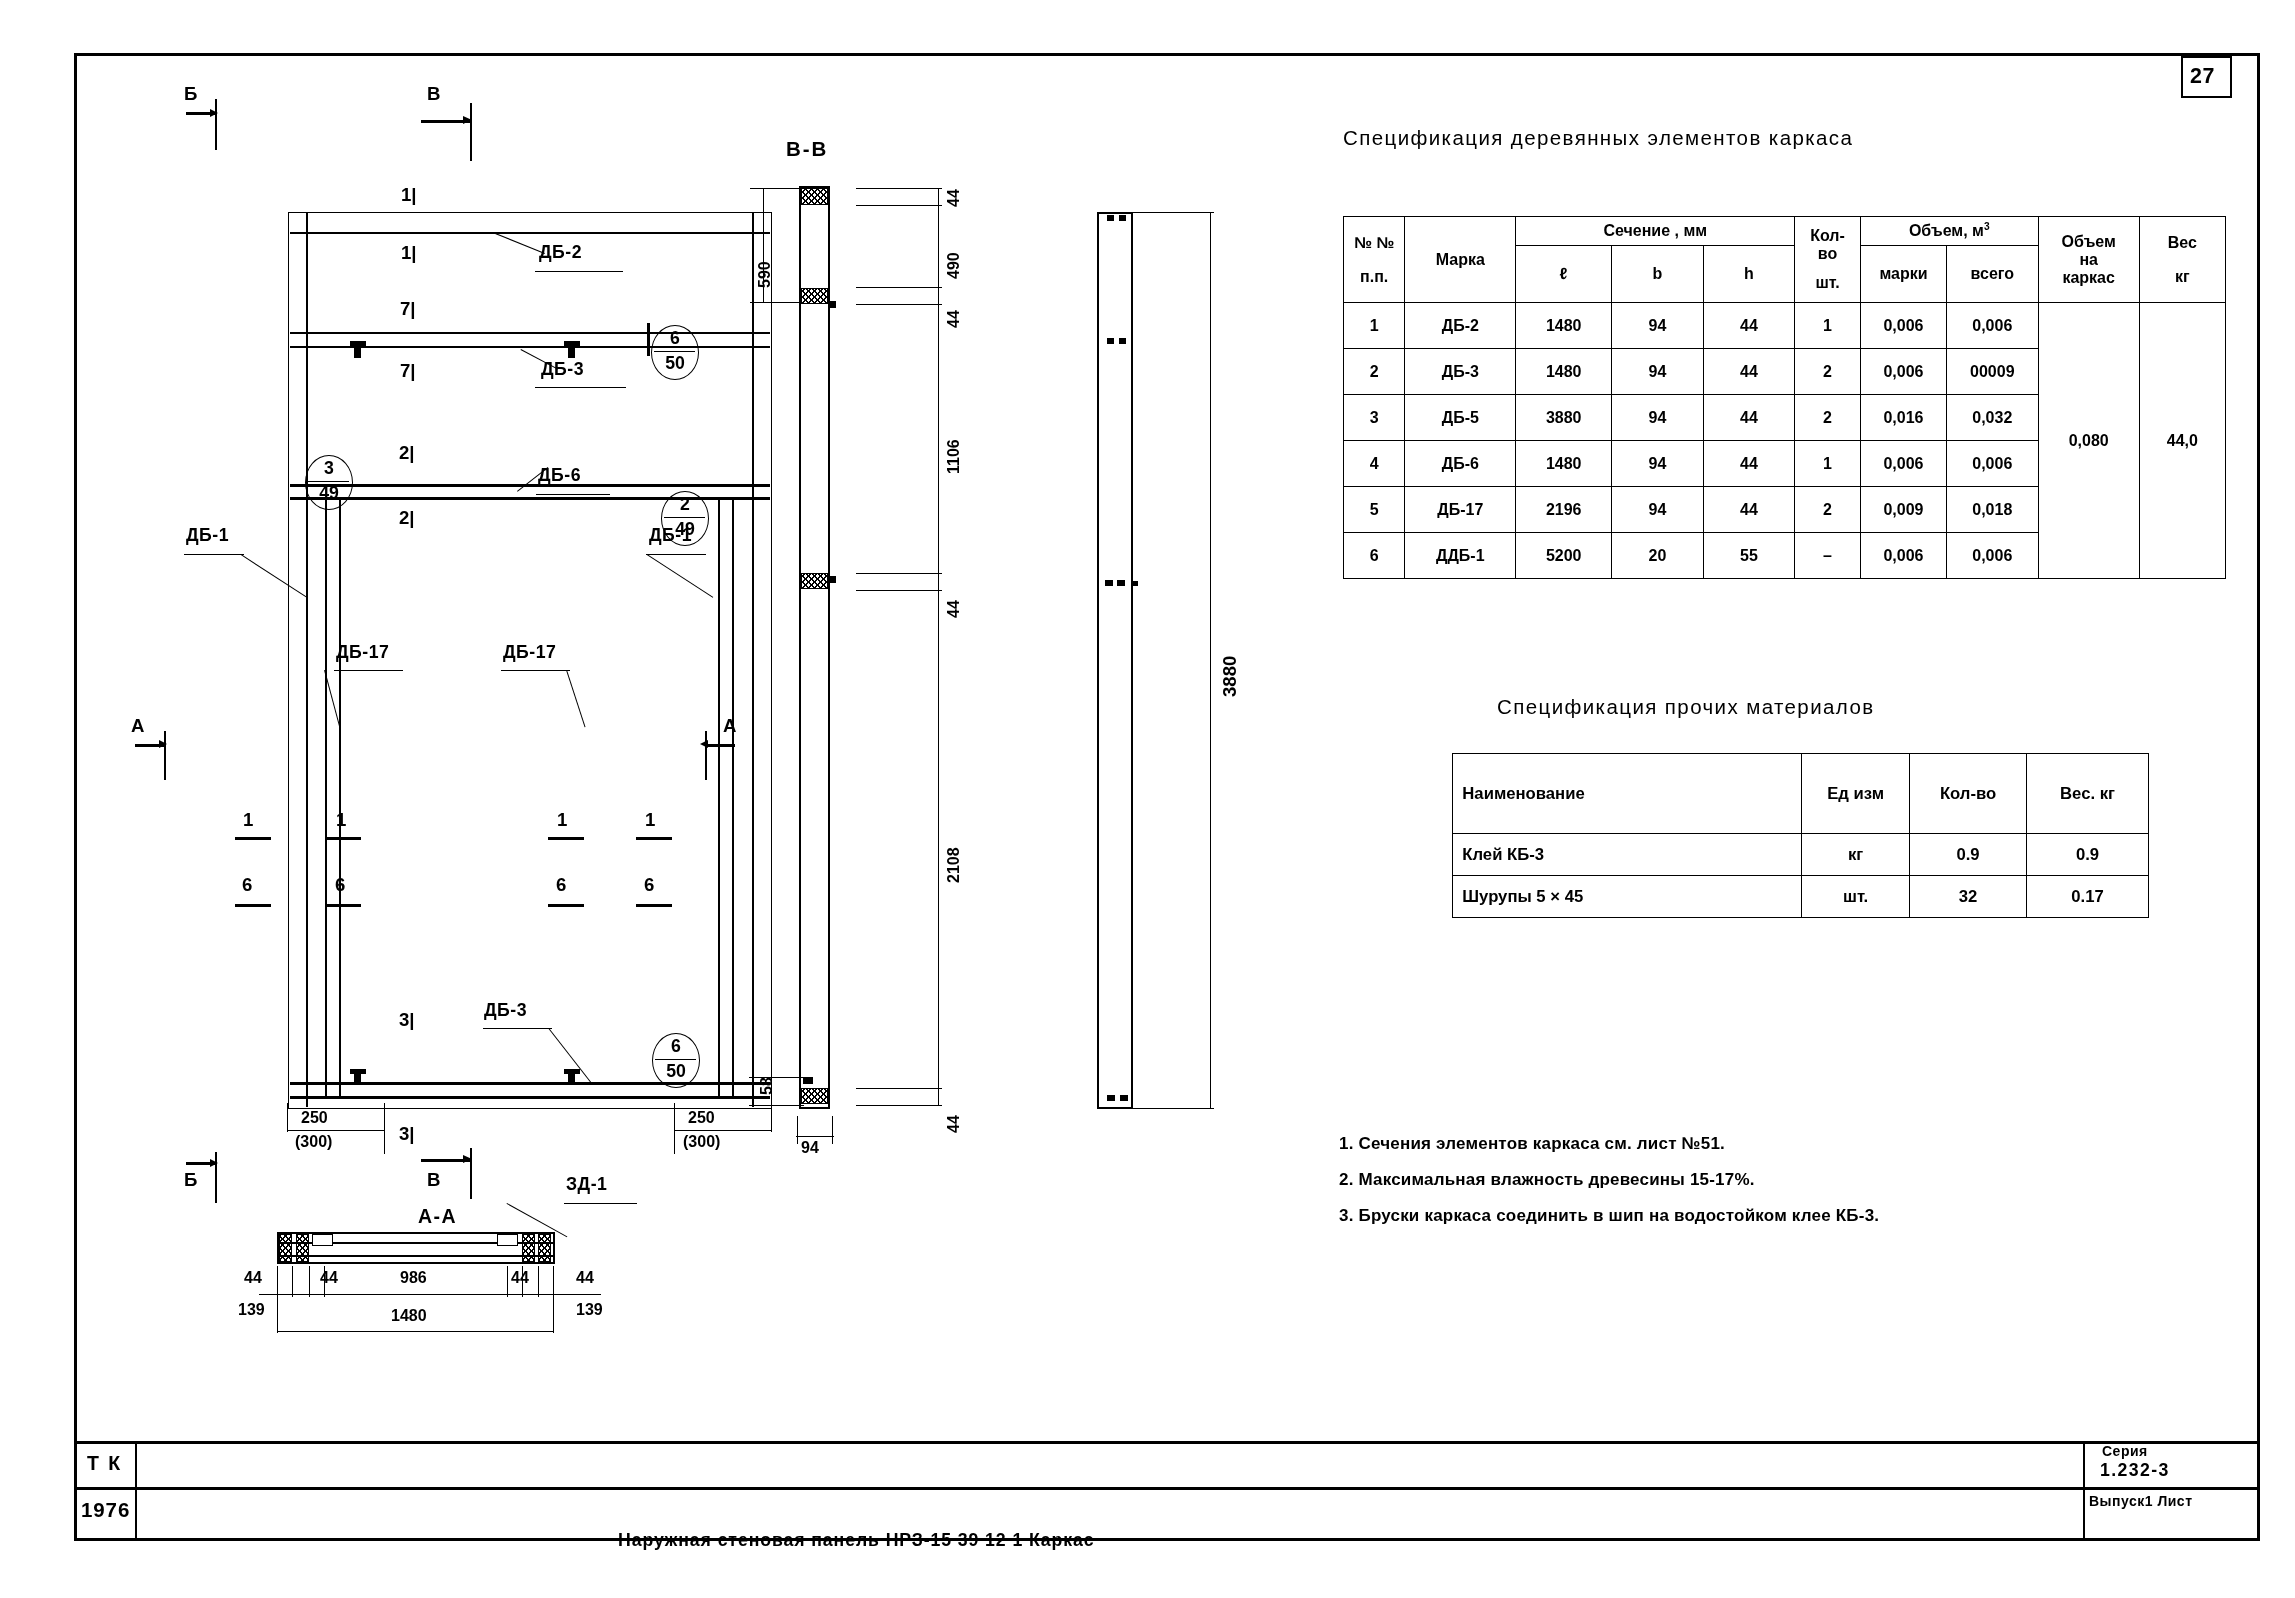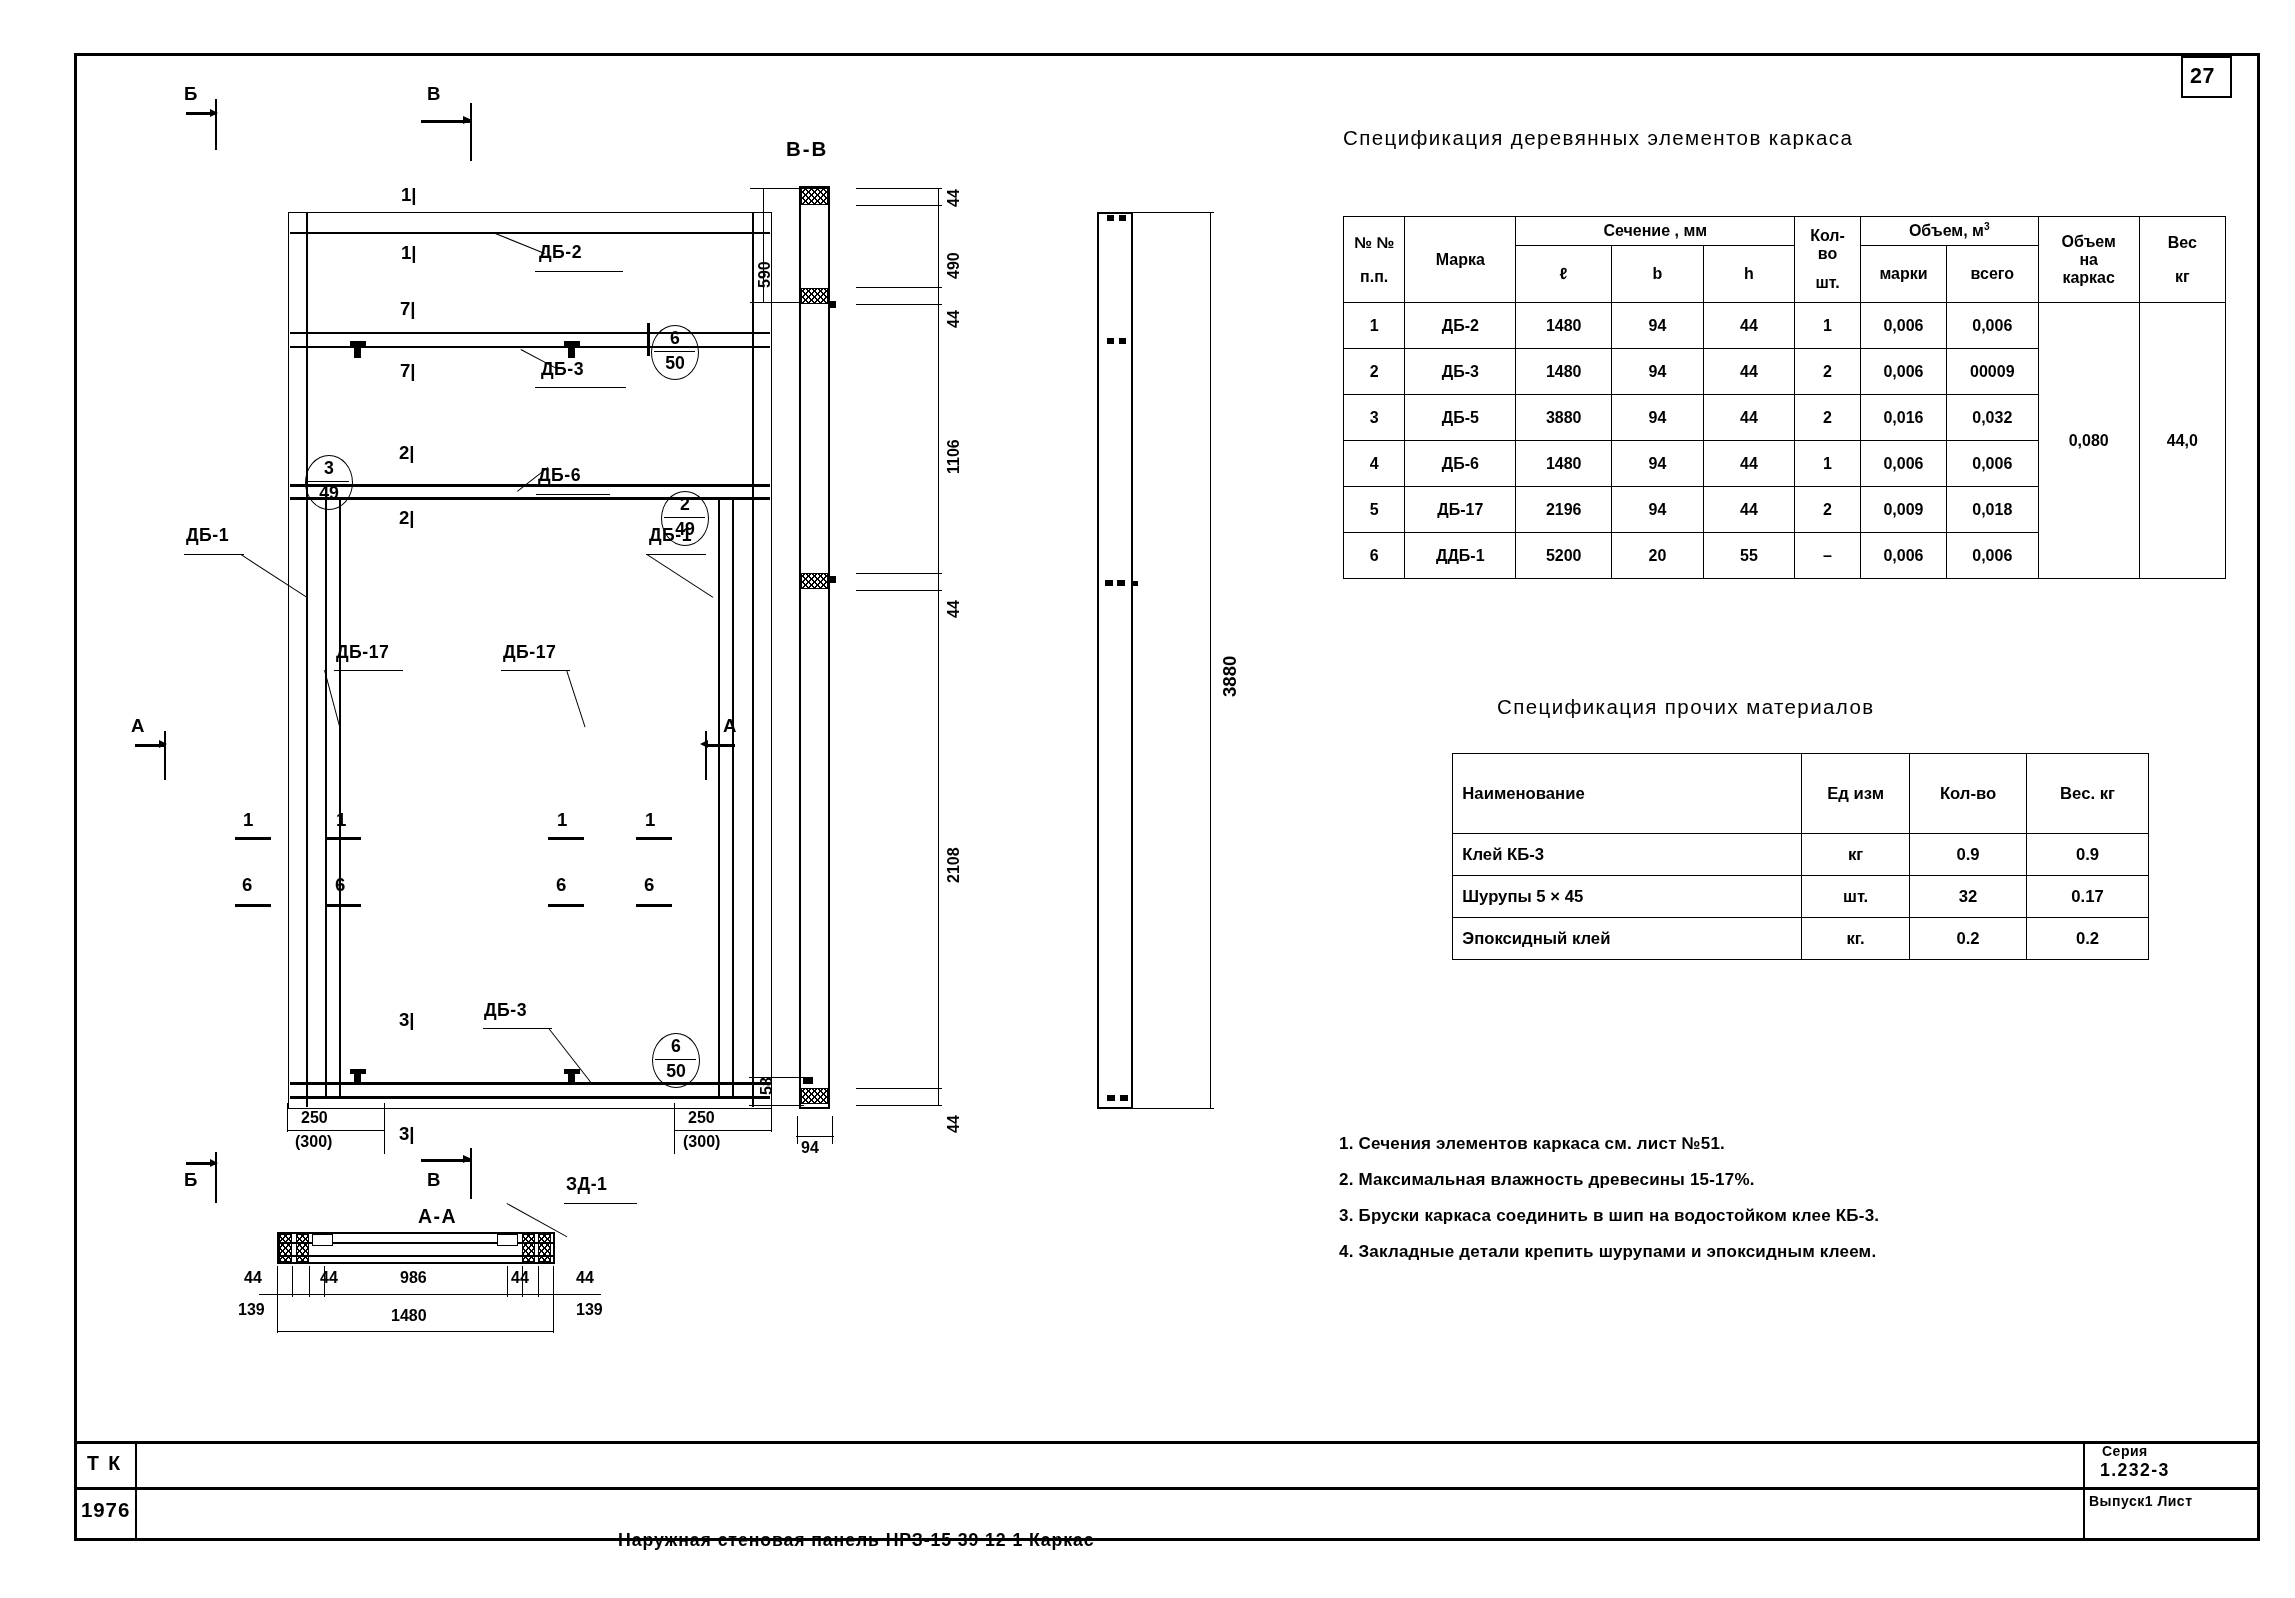"Эпоксидный клей" tr { html: <tr> <td>Эпоксидный клей</td> <td>кг.</td> <td>0.2</td> <td>0.2</td> </tr> -> none }
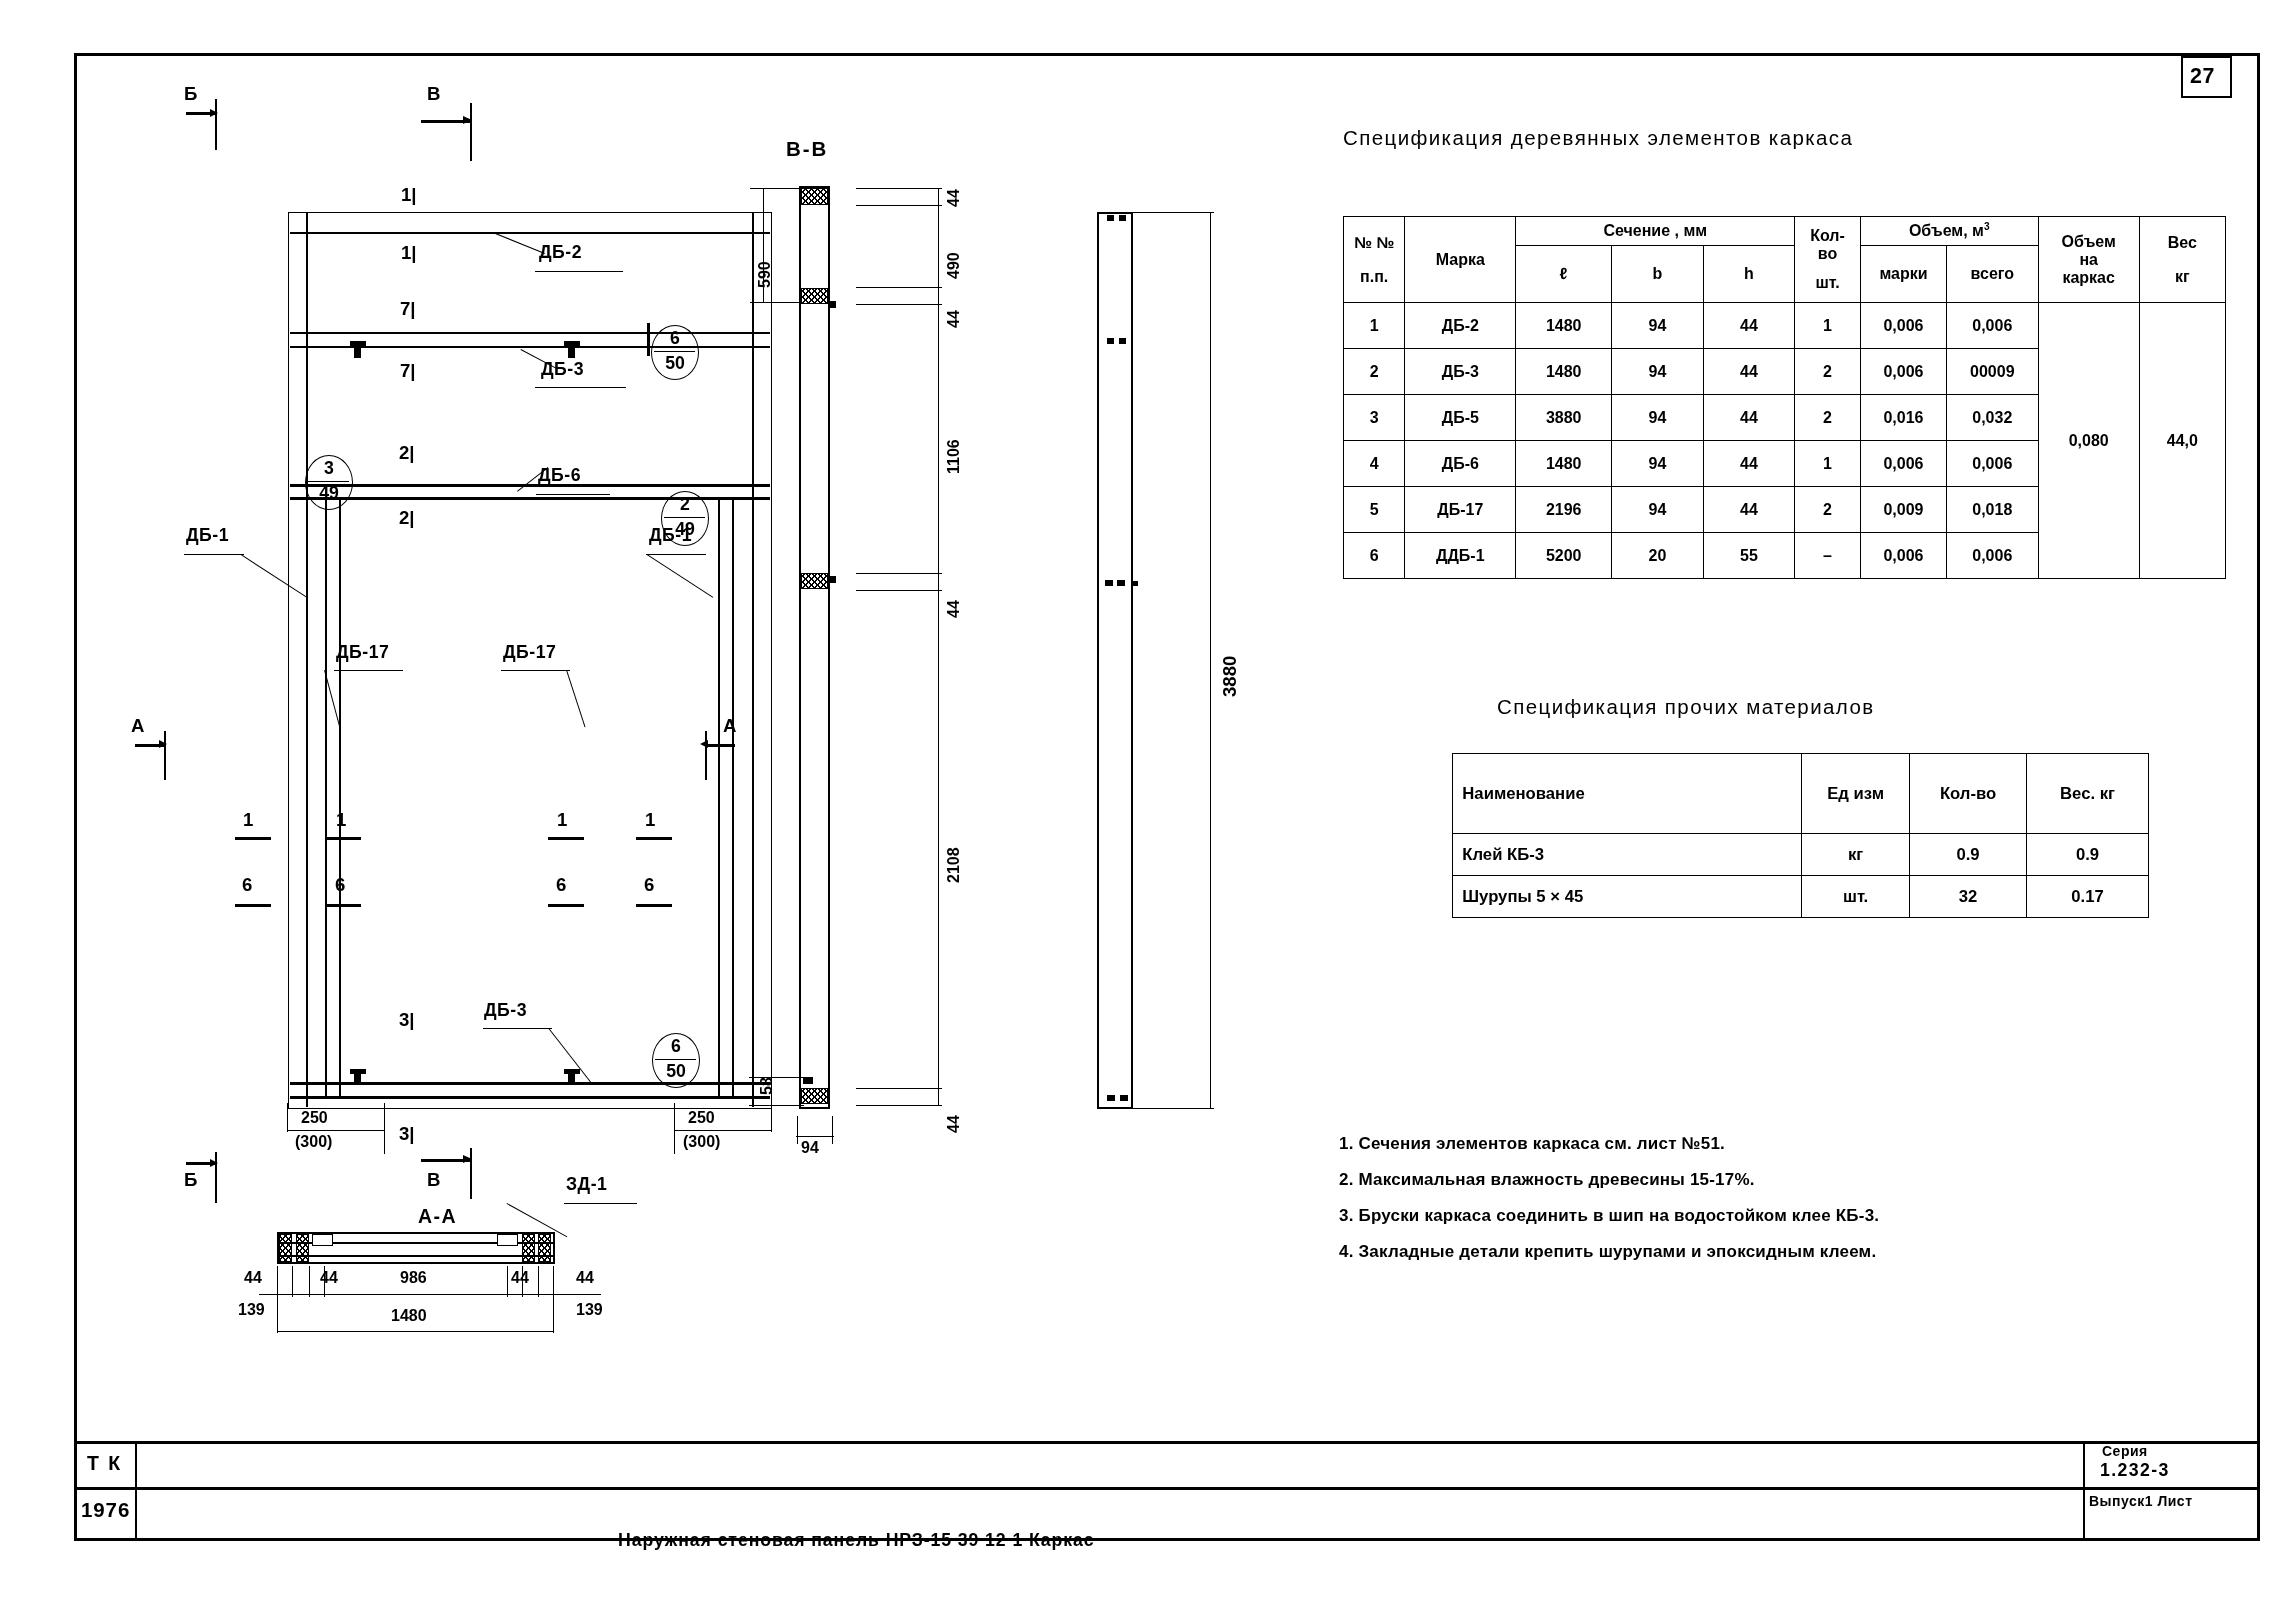"4. Закладные детали крепить шурупами" div.nitem { html: <div>4. Закладные детали крепить шурупами и эпоксидным клеем.</div> -> none }
